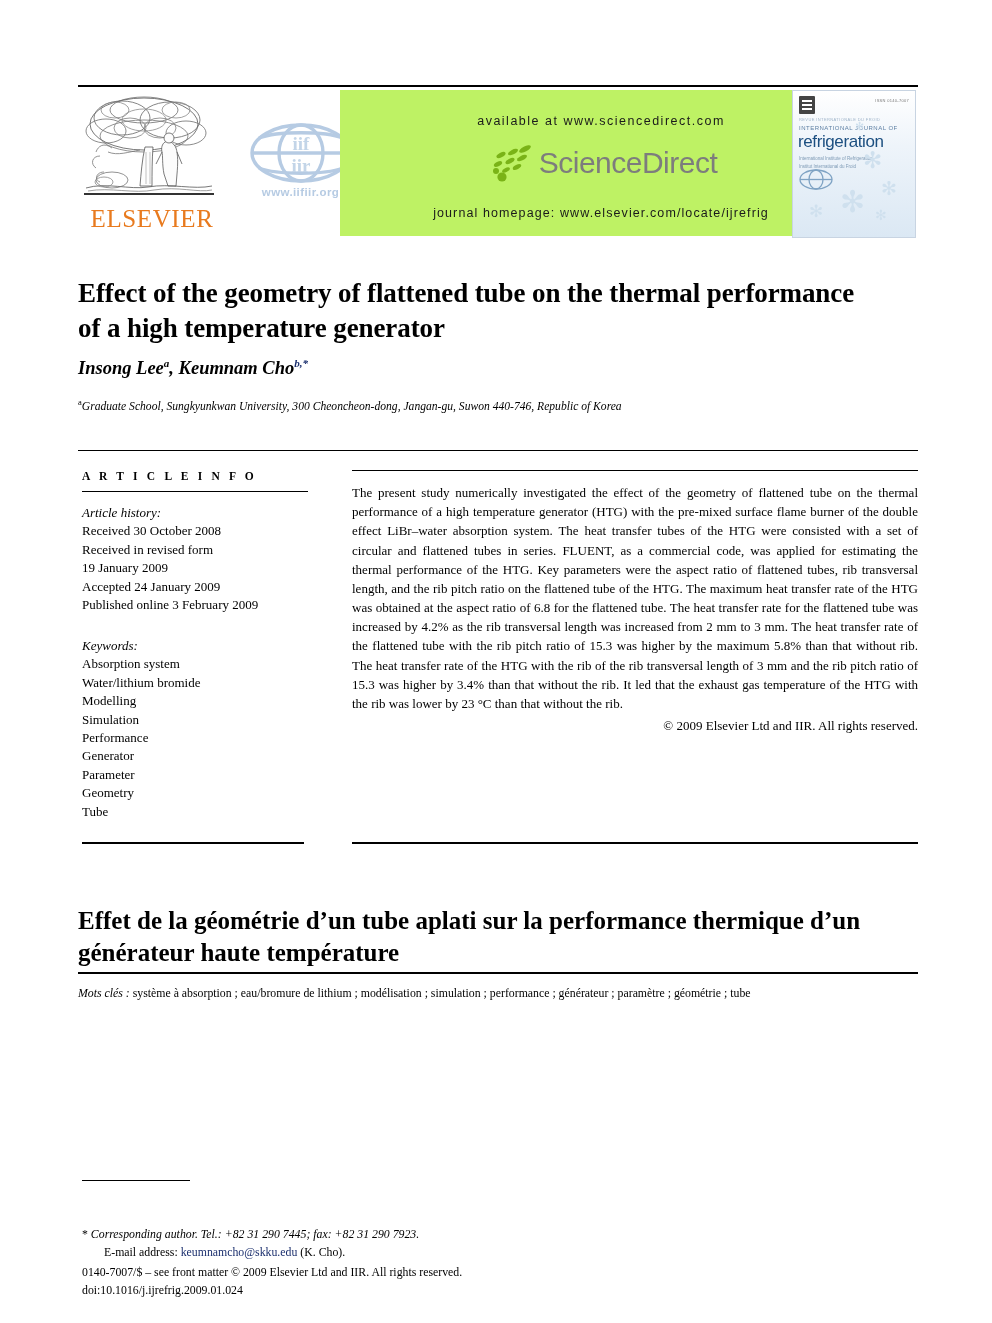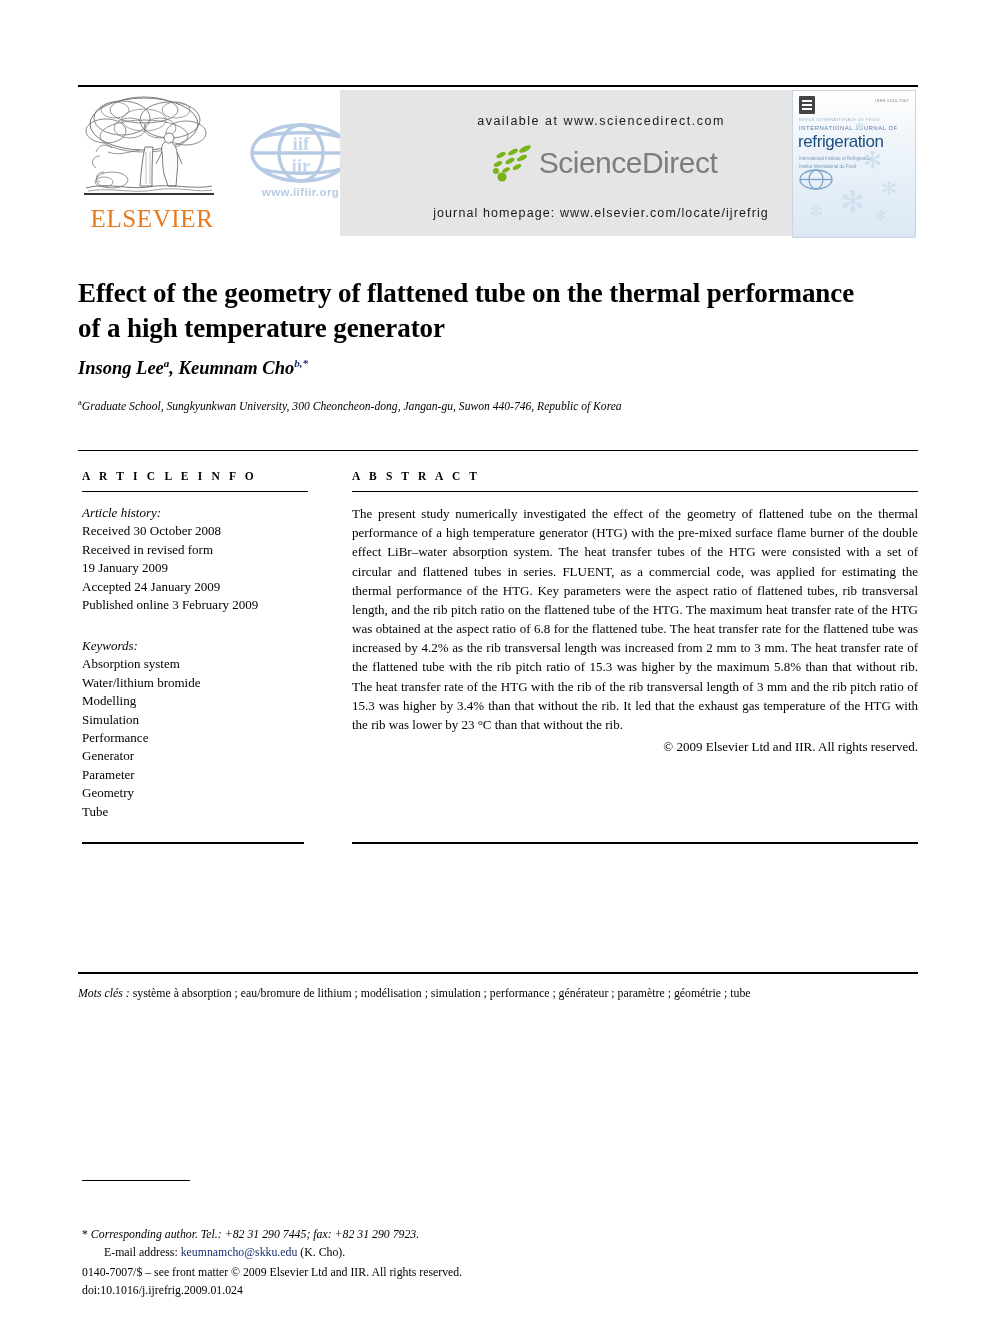"available at www.sciencedirect.com" .sd-panel { background: #e5e5e5 -> #bef264 }
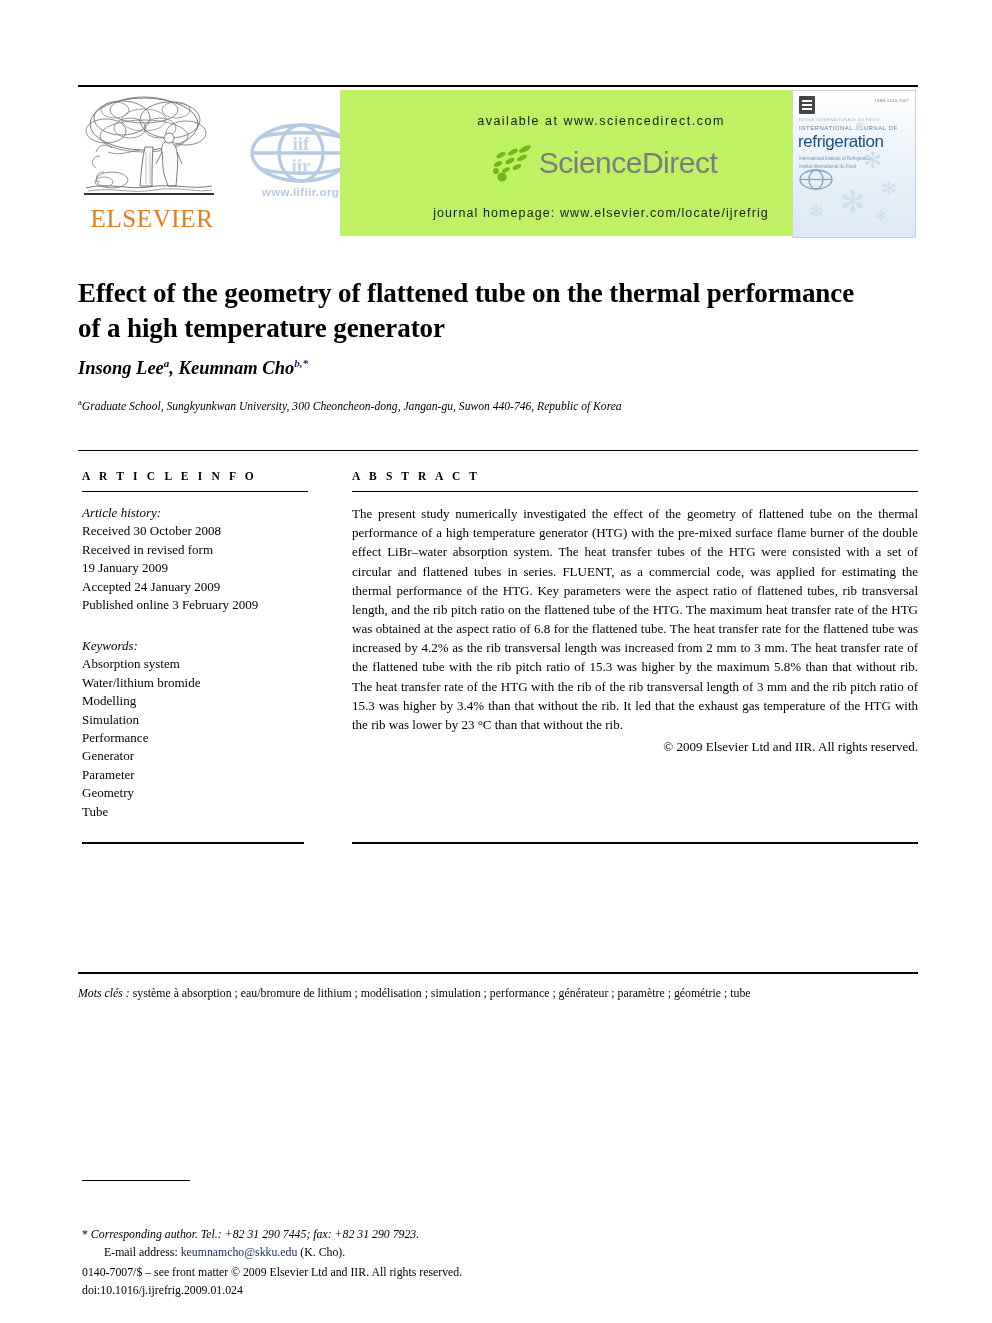"A B S T R" div.sec-head { html: <div>A B S T R A C T</div> -> none }
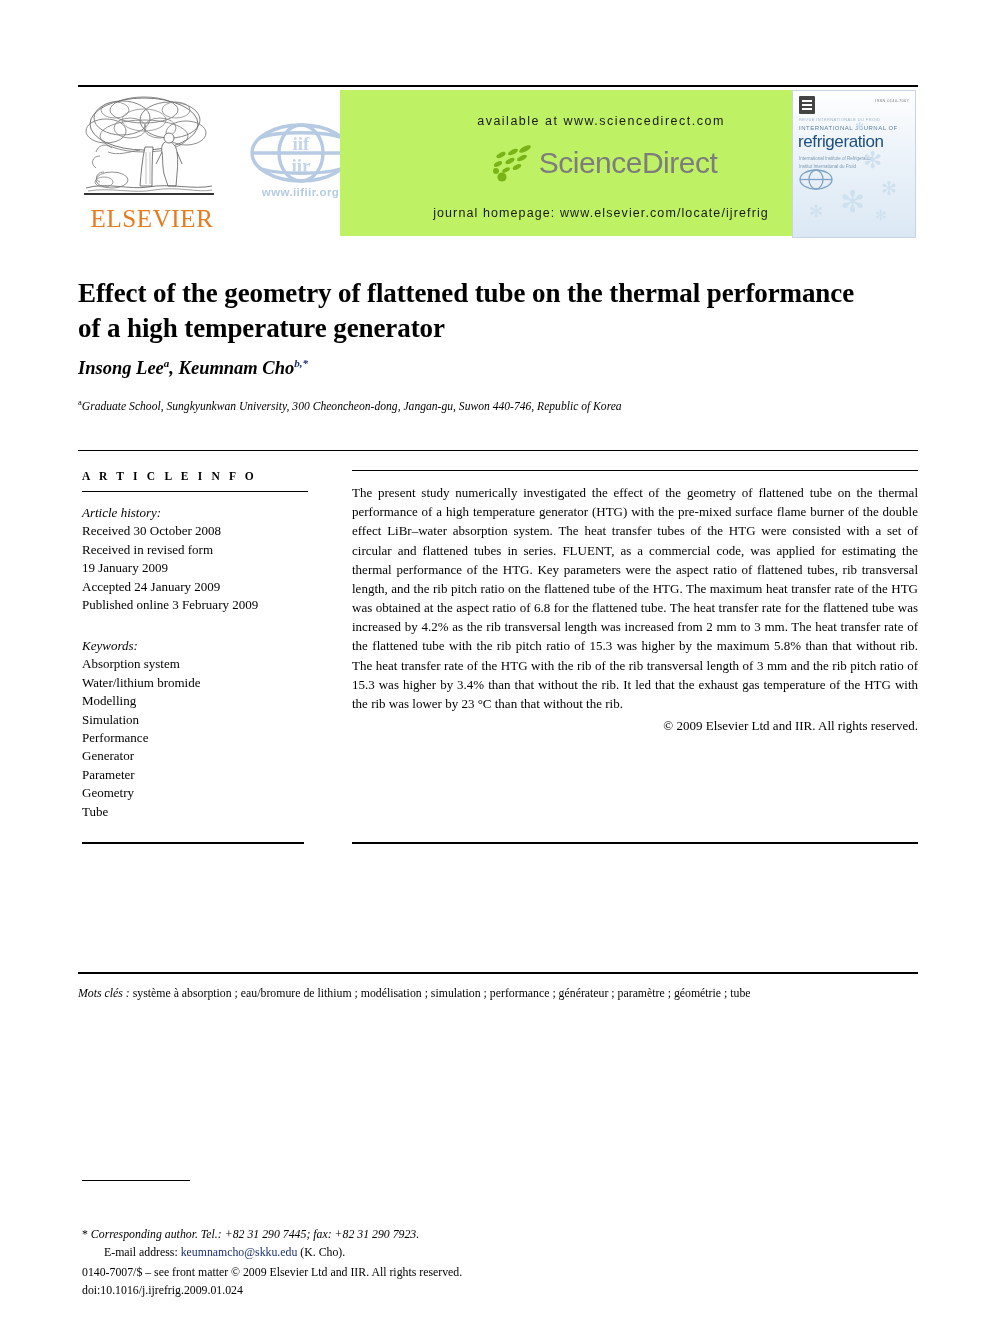"Effet de la géométrie d’un" h2.fr-title { html: none -> <h2>Effet de la géométrie d’un tube aplati sur la performance thermique d’un générateur haute température</h2> }
